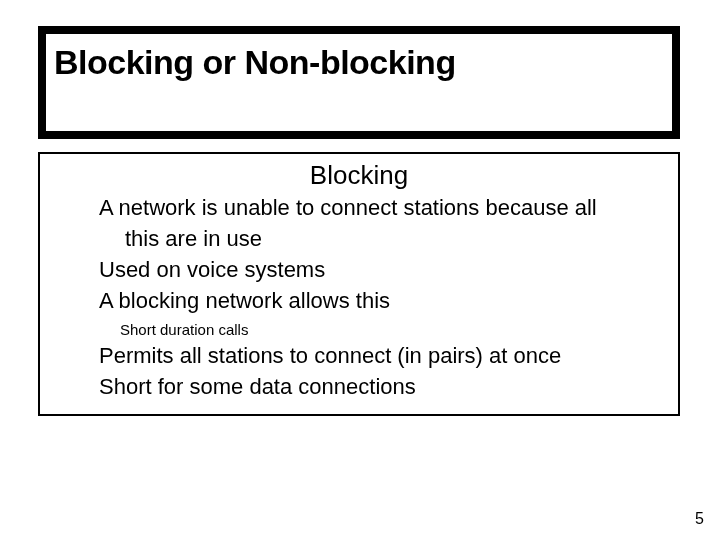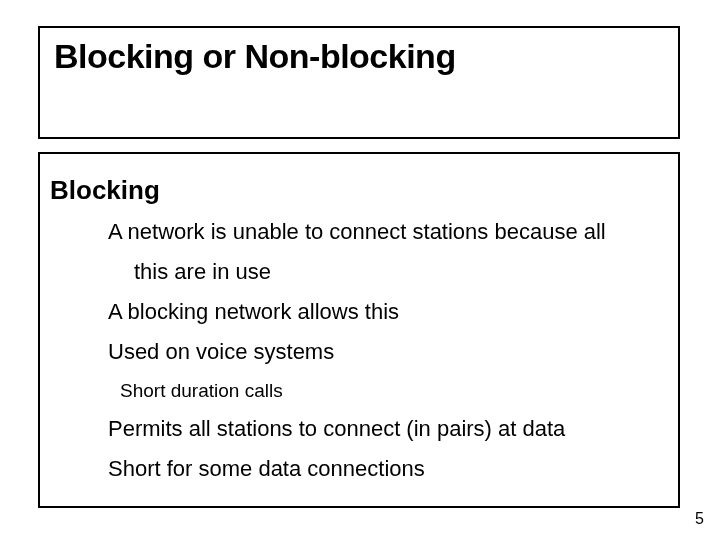"Blocking or Non-blocking" .title-box { border: 2px solid #000000 -> 8px solid #000000; padding: 10px 14px 0 14px -> 10px 14px 0 8px }
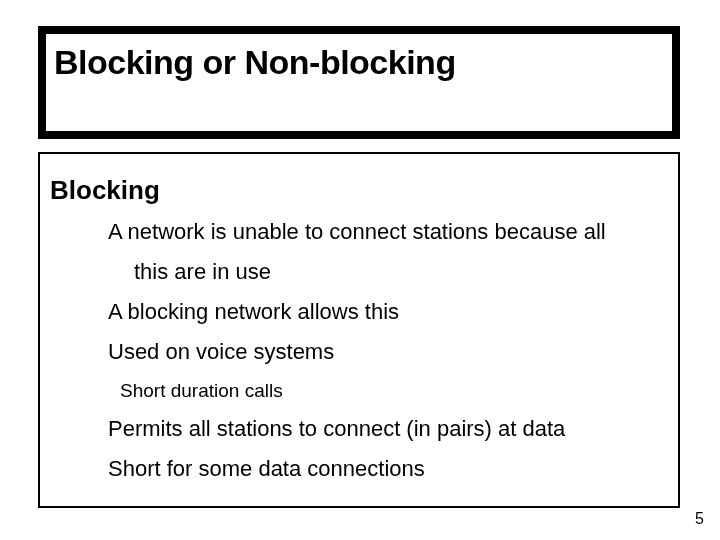"Blocking" .h1 { font-weight: 700 -> 400; margin: 15px 0 2px 0 -> 0 0 2px 0; text-align: none -> center }
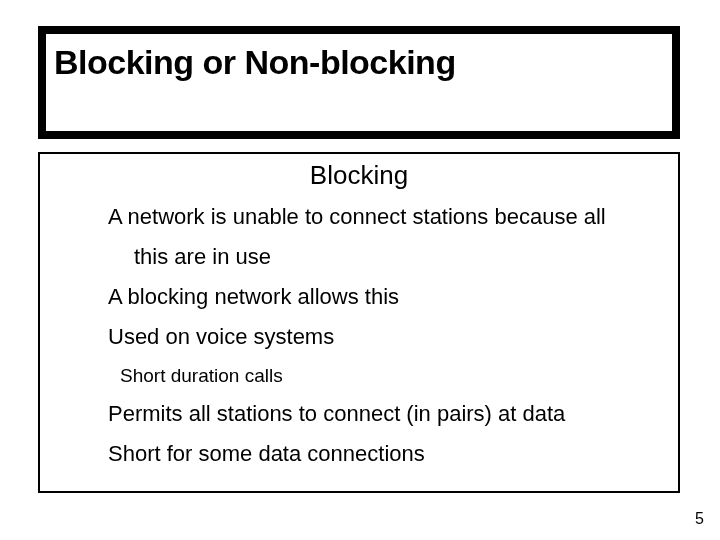"A network is unable to" .h2 { margin: 12px -> 3px }
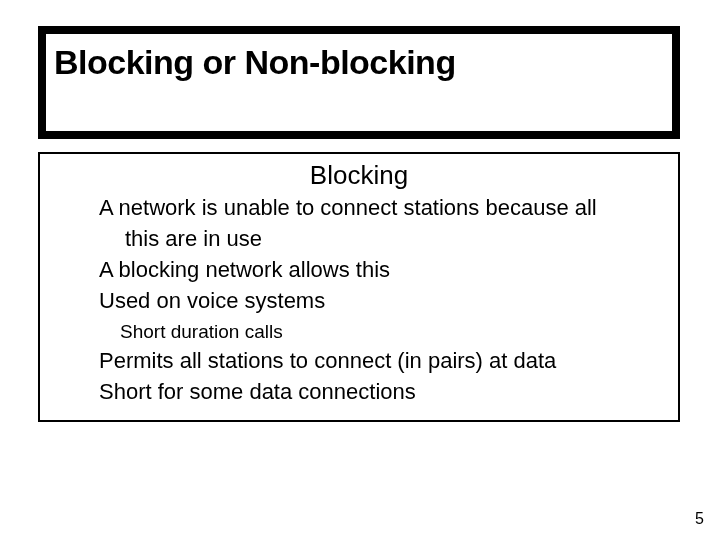"A blocking network allows this" div.h2 { order: before "Used on voice systems" -> after "Used on voice systems" }
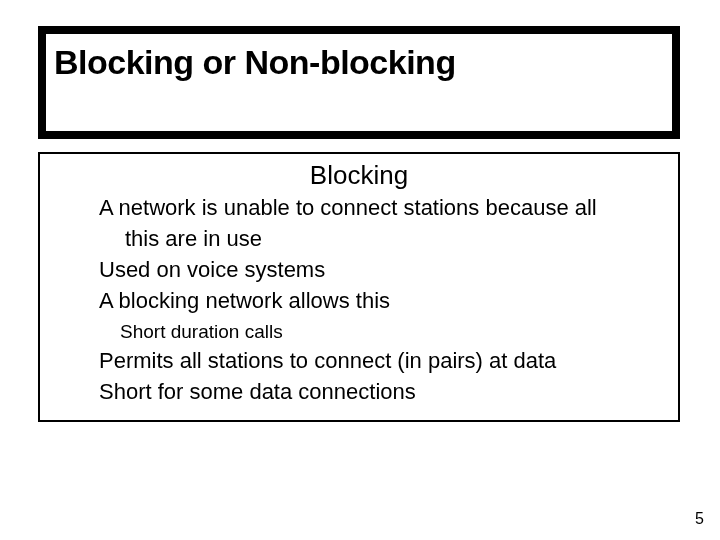"Short duration calls" .note { font-size: 19px -> 15px }
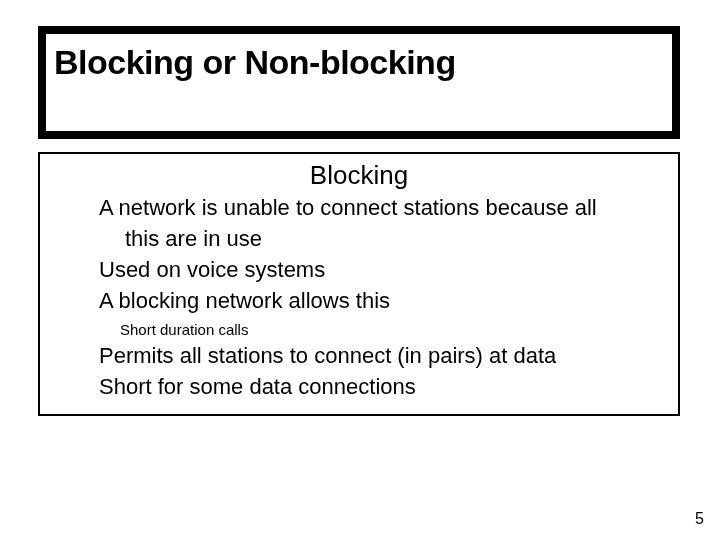"Permits all stations to connect" div.h2 { text: data -> once }
